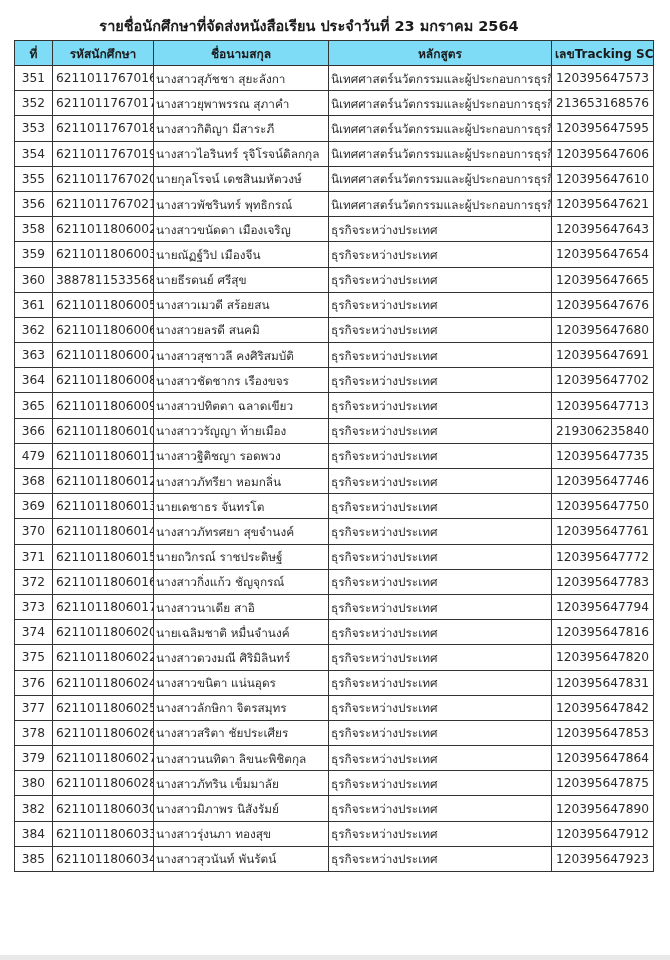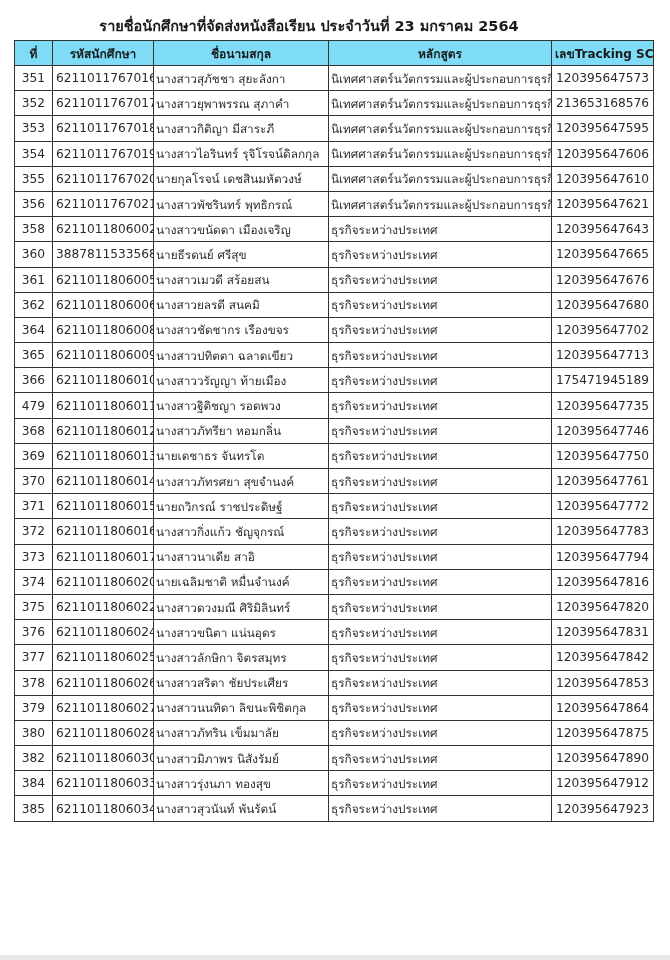"359" tr { html: none -> <tr> <td>359</td> <td>6211011806003</td> <td>นายณัฏฐ์วิป เมืองจีน</td> <td>ธุรกิจระหว่างประเทศ</td> <td>120395647654</td> </tr> }
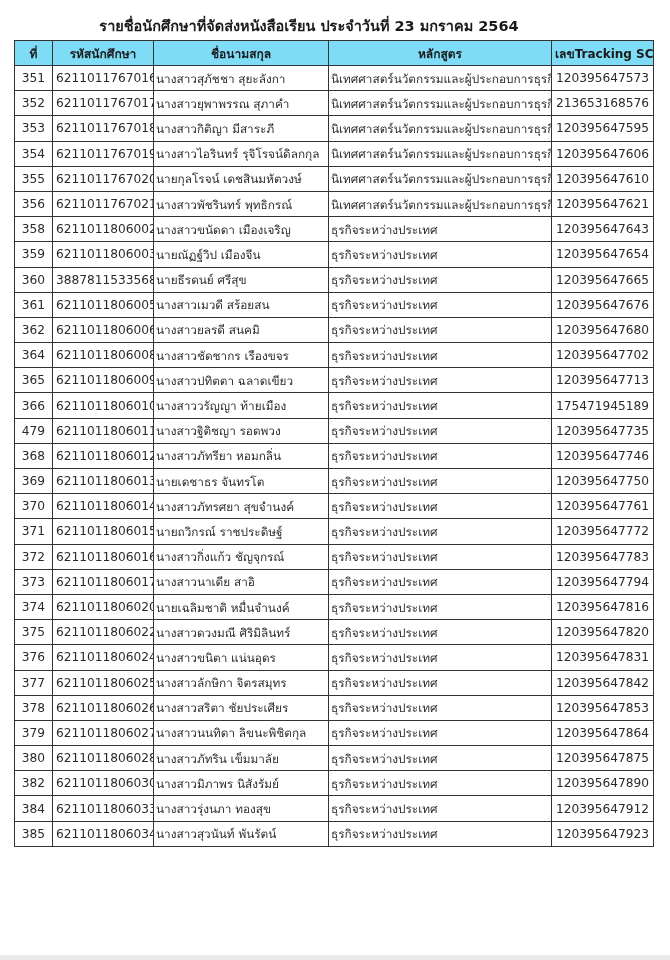"363" tr { html: none -> <tr> <td>363</td> <td>6211011806007</td> <td>นางสาวสุชาวลี คงศิริสมบัติ</td> <td>ธุรกิจระหว่างประเทศ</td> <td>120395647691</td> </tr> }
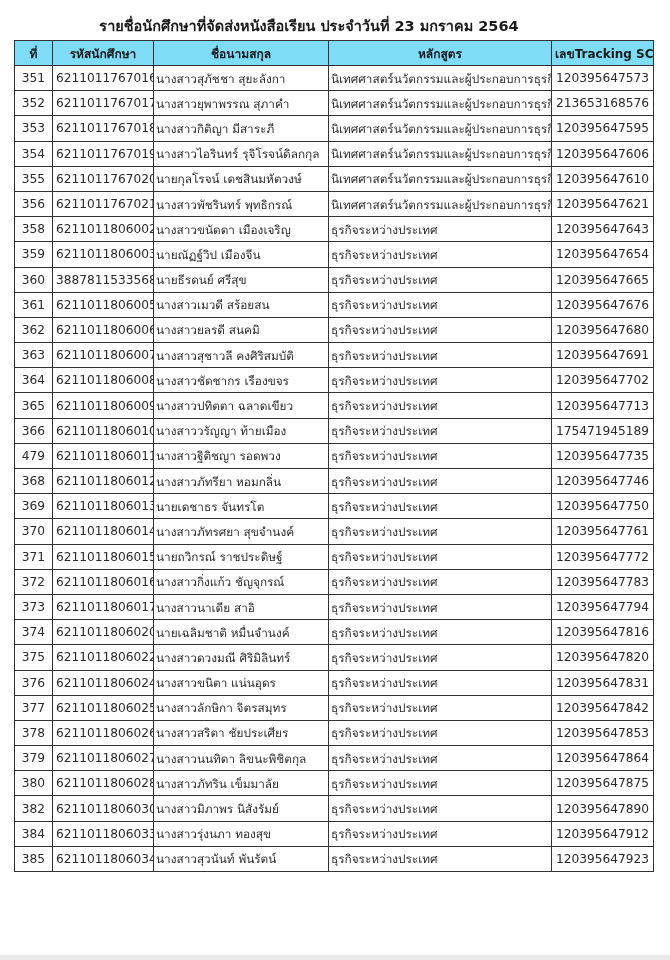"175471945189" td.c-trk { text: 175471945189 -> 219306235840 }
